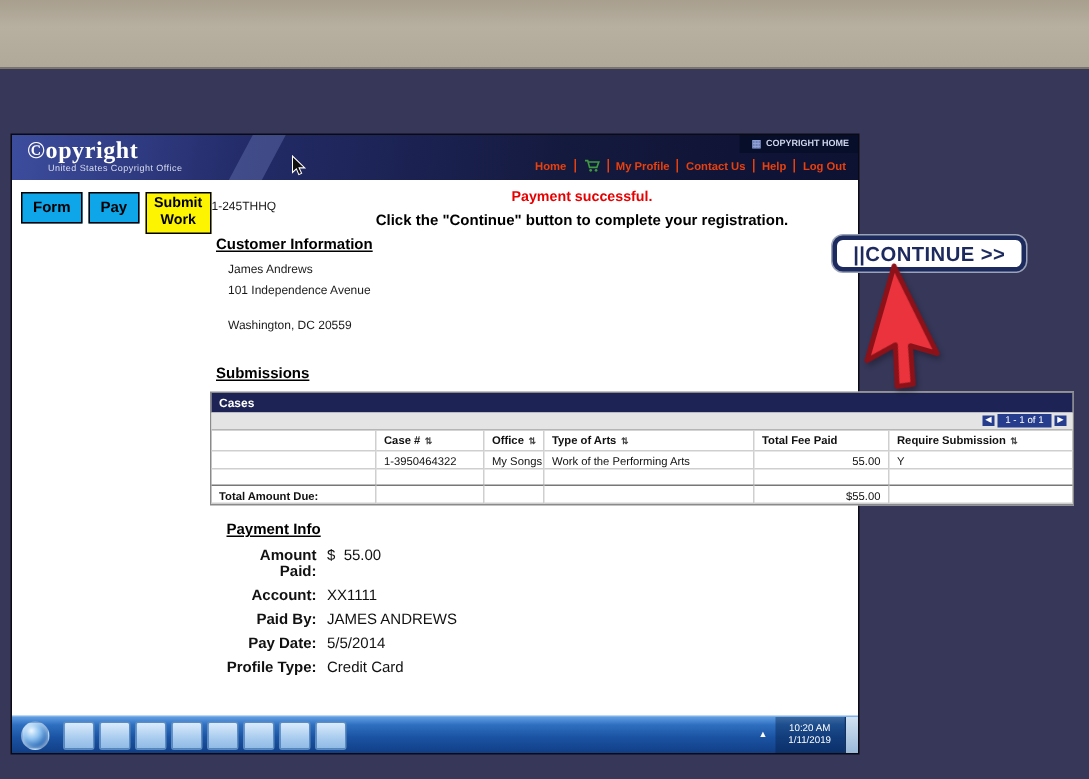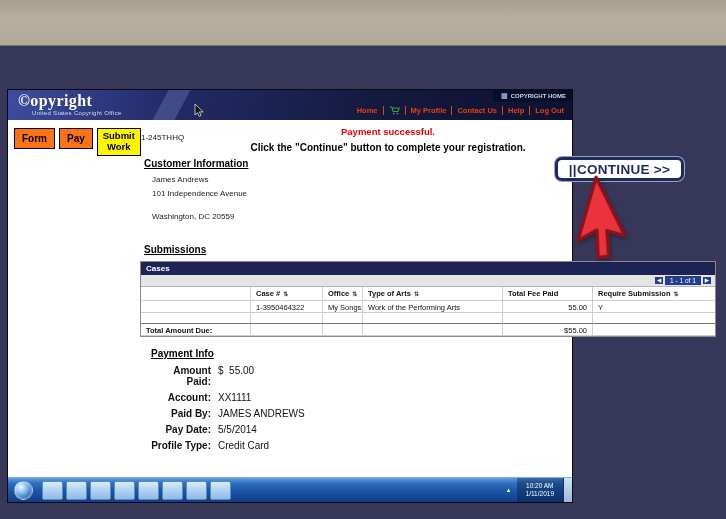"Form" .step { background: #f97316 -> #0ea5e9 }
